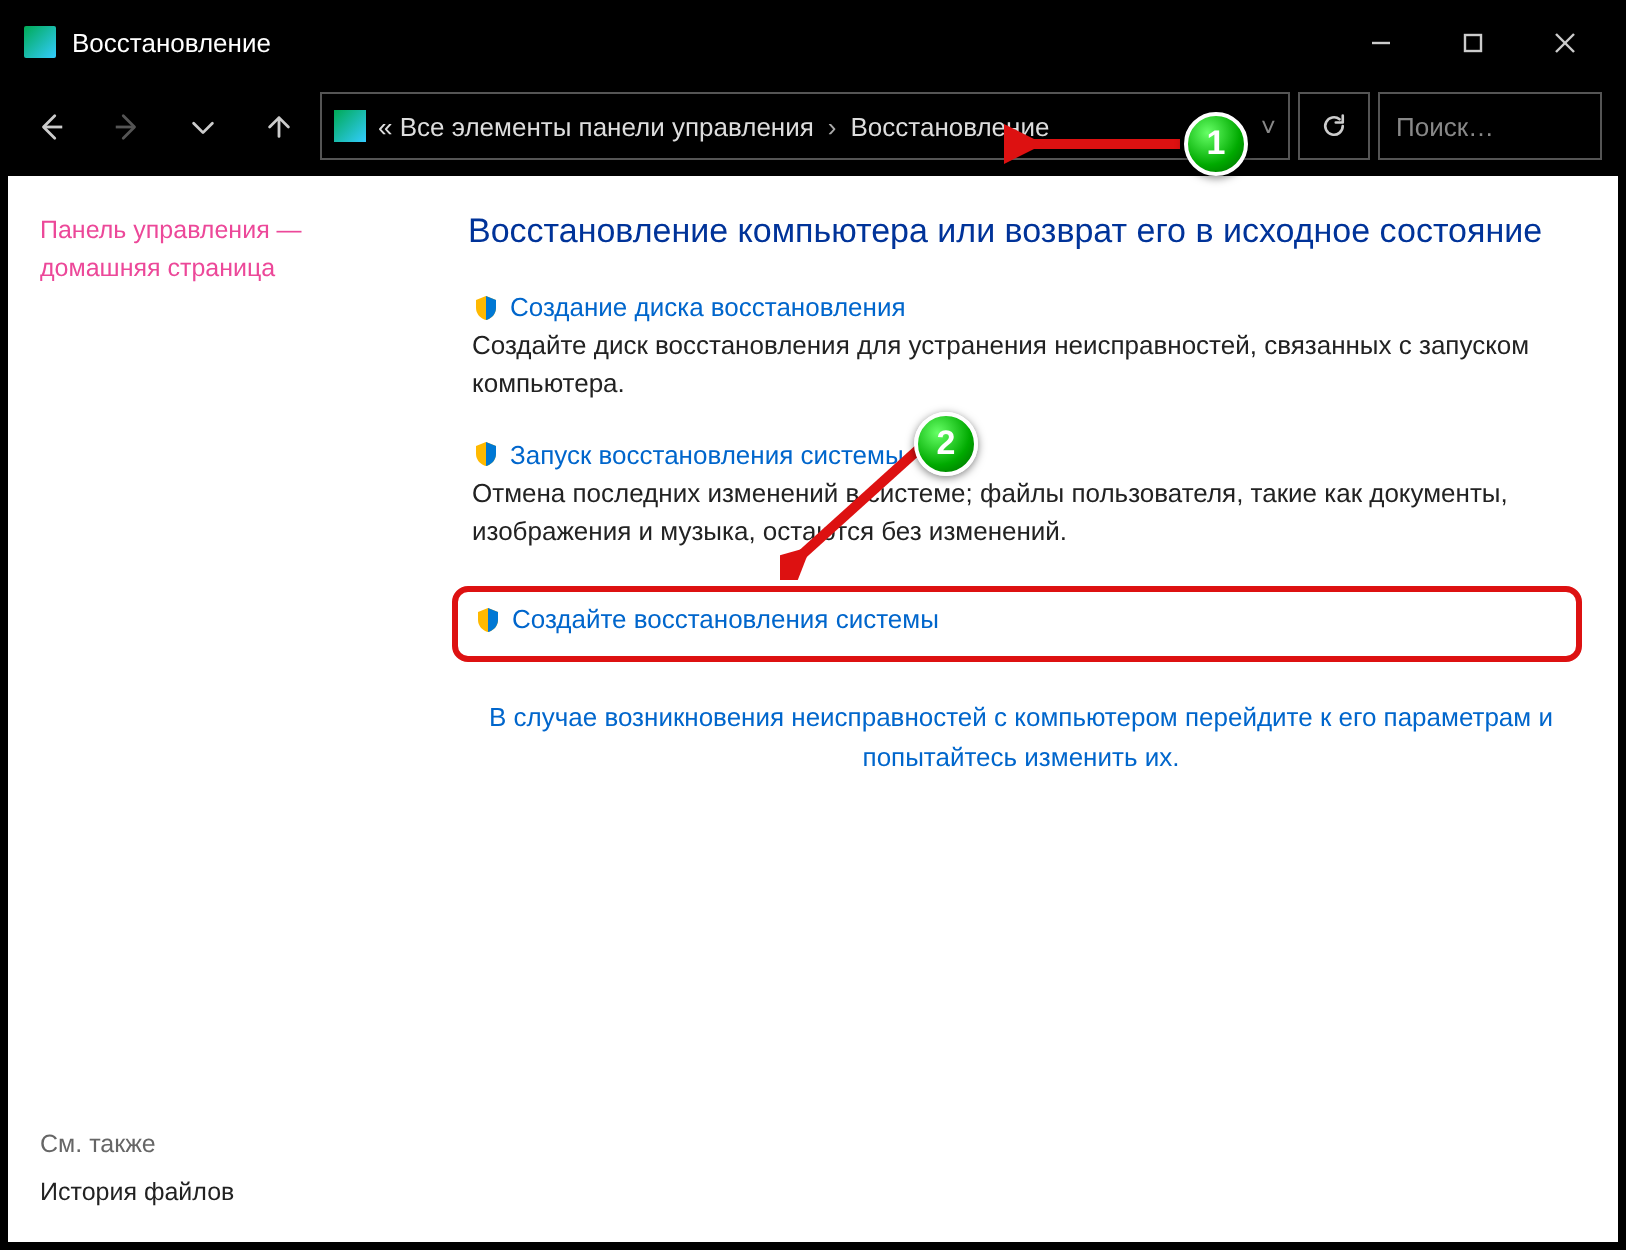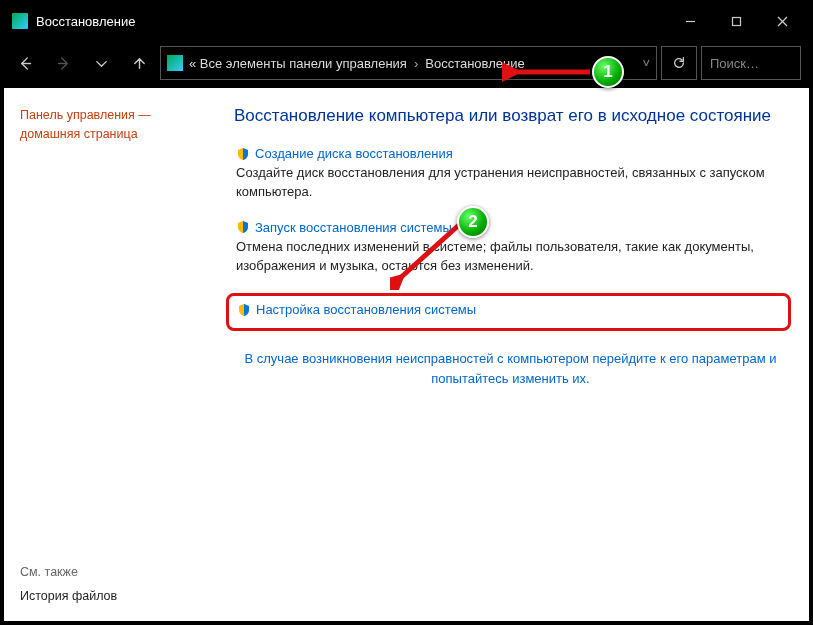"Поиск…" .search-box { width: 100px -> 112px }
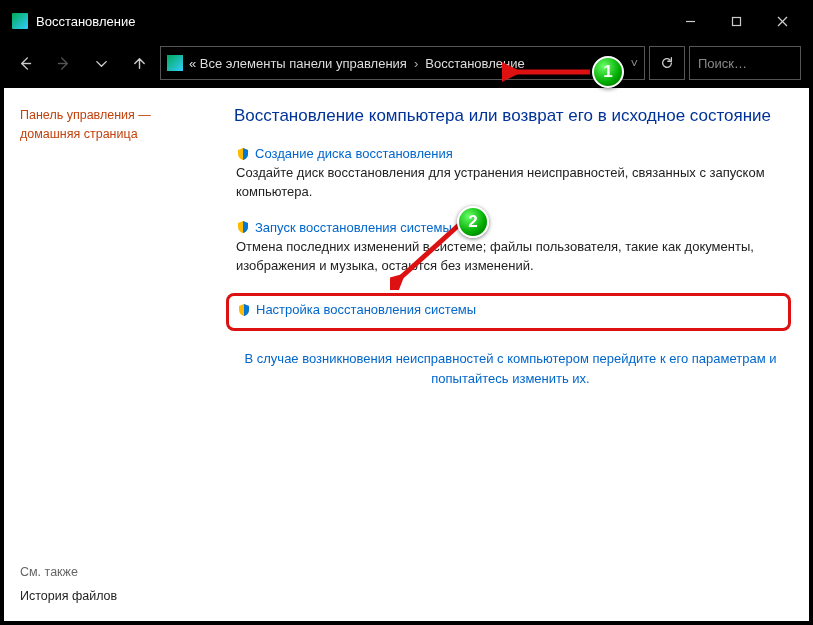"Панель управления — домашняя страница" .sidebar a.home { color: #c2410c -> #ec4899 }
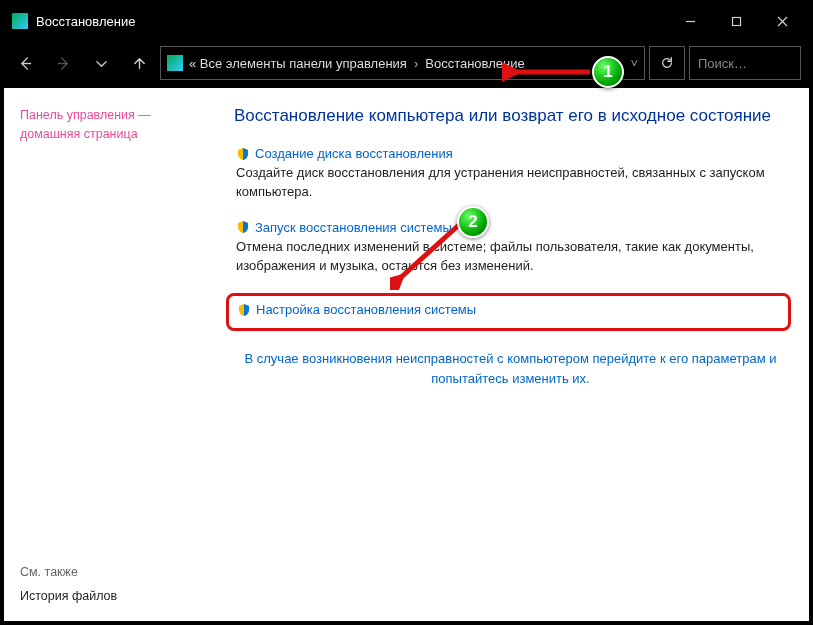"Настройка восстановления системы" a.opt-link { text: Настройка -> Создайте }
